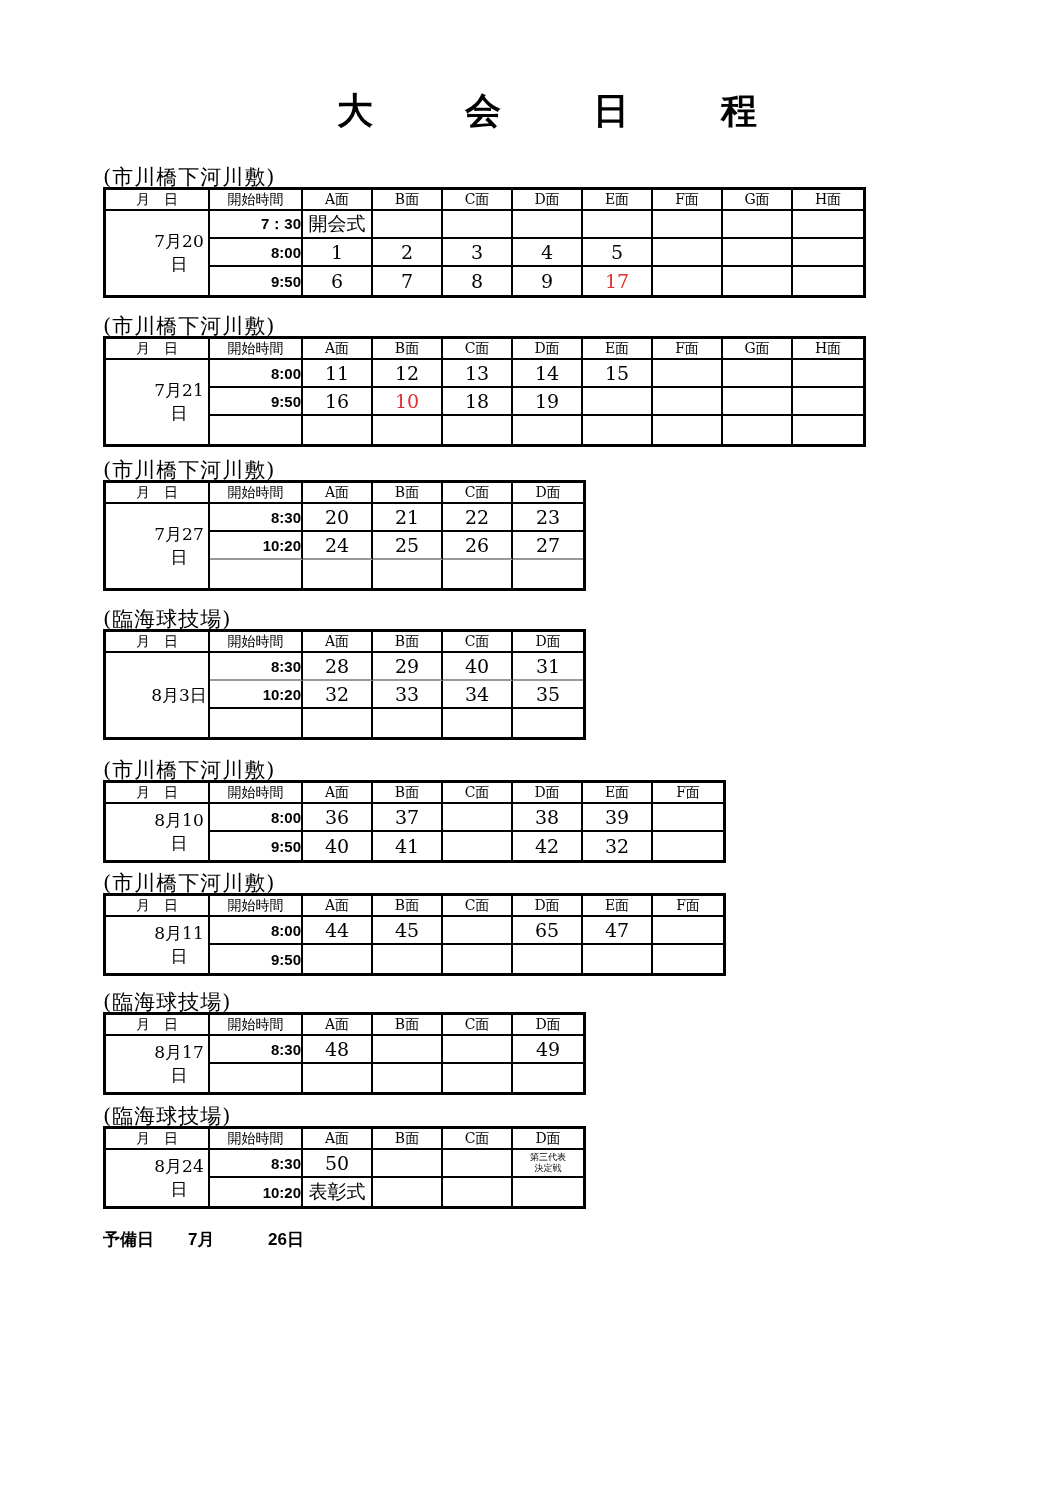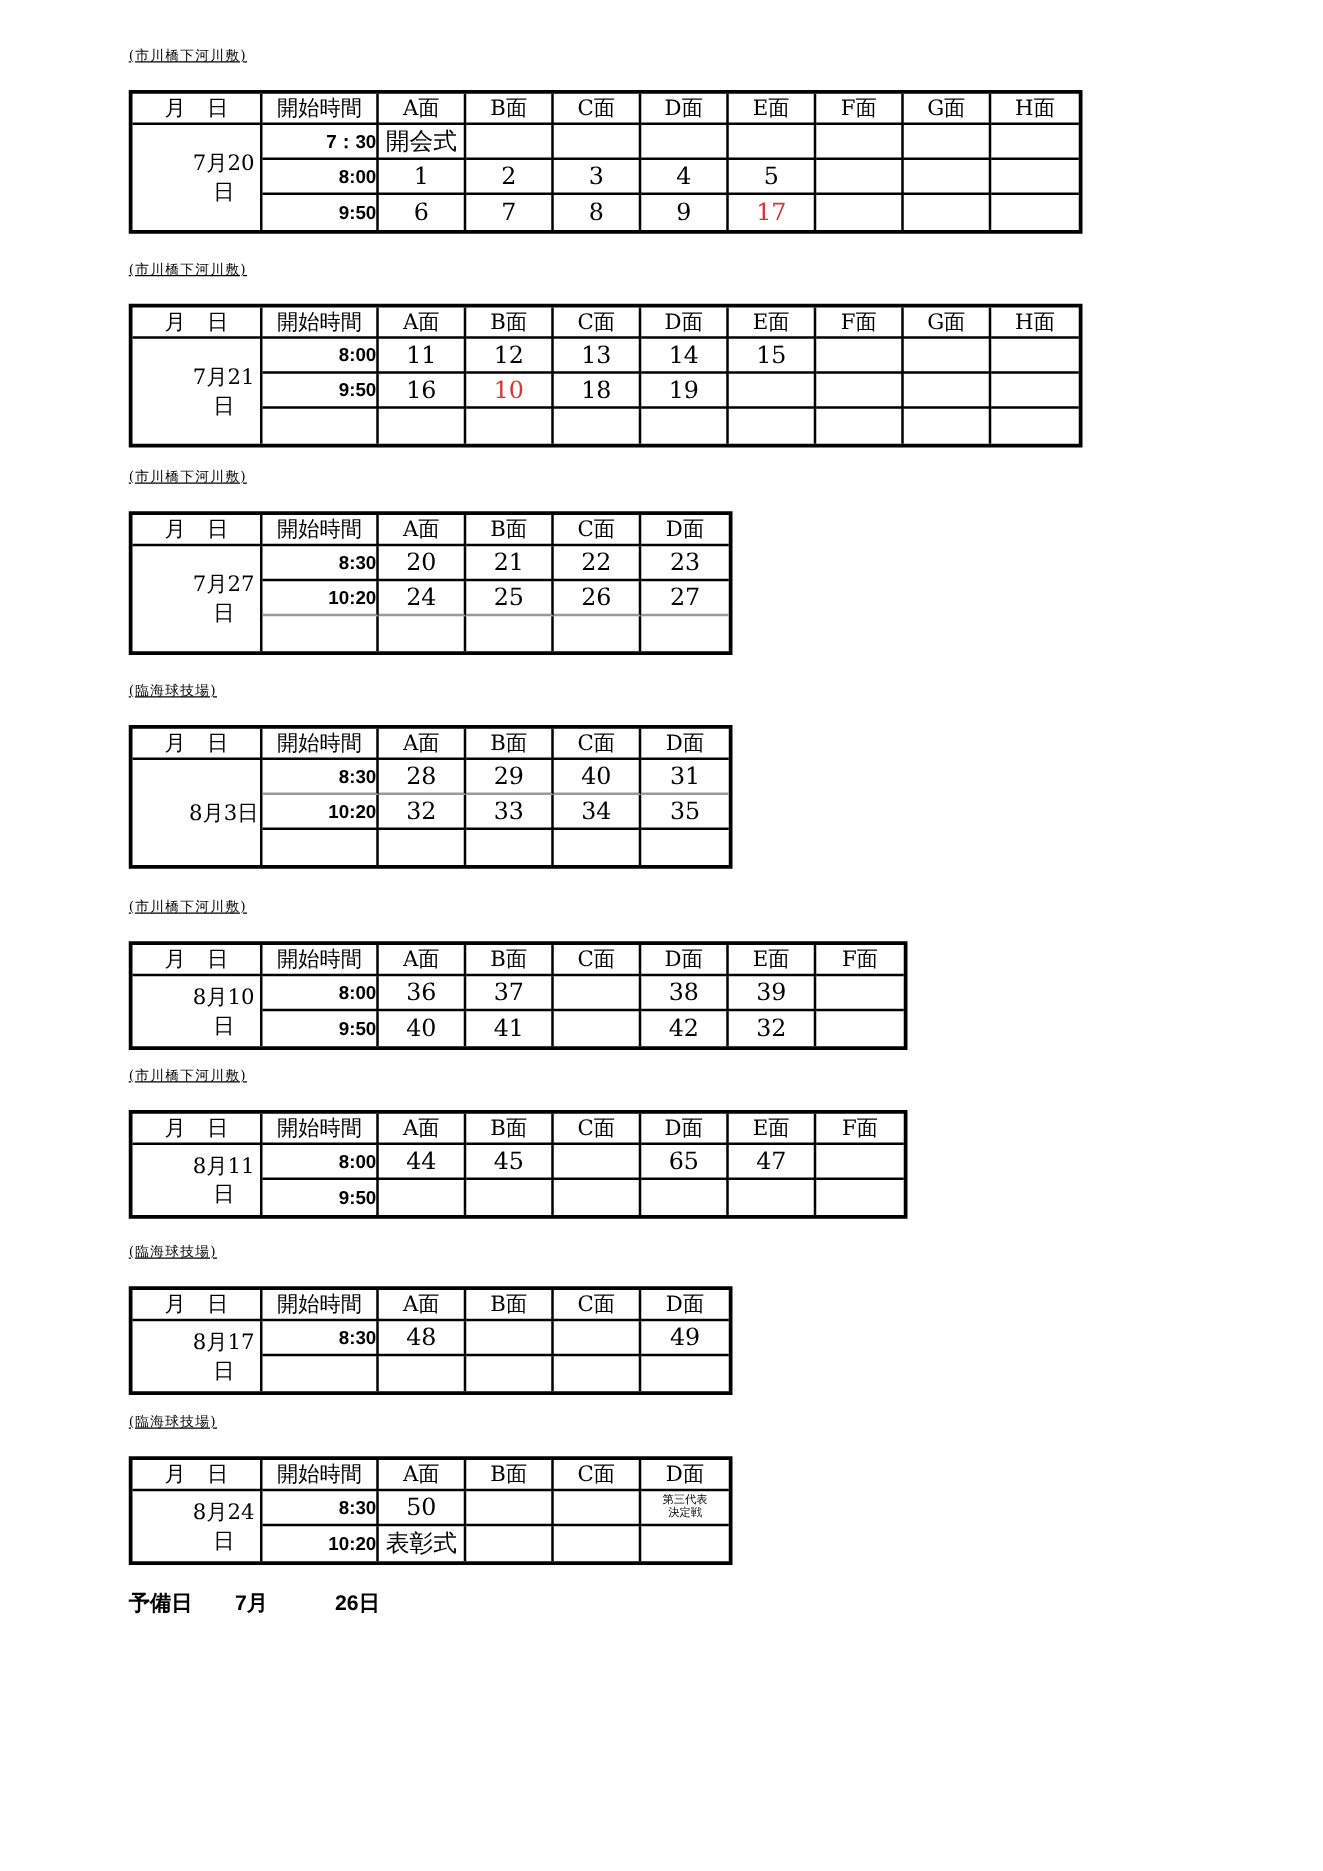"大会日程" h1.title { html: none -> <h1>大会日程</h1> }
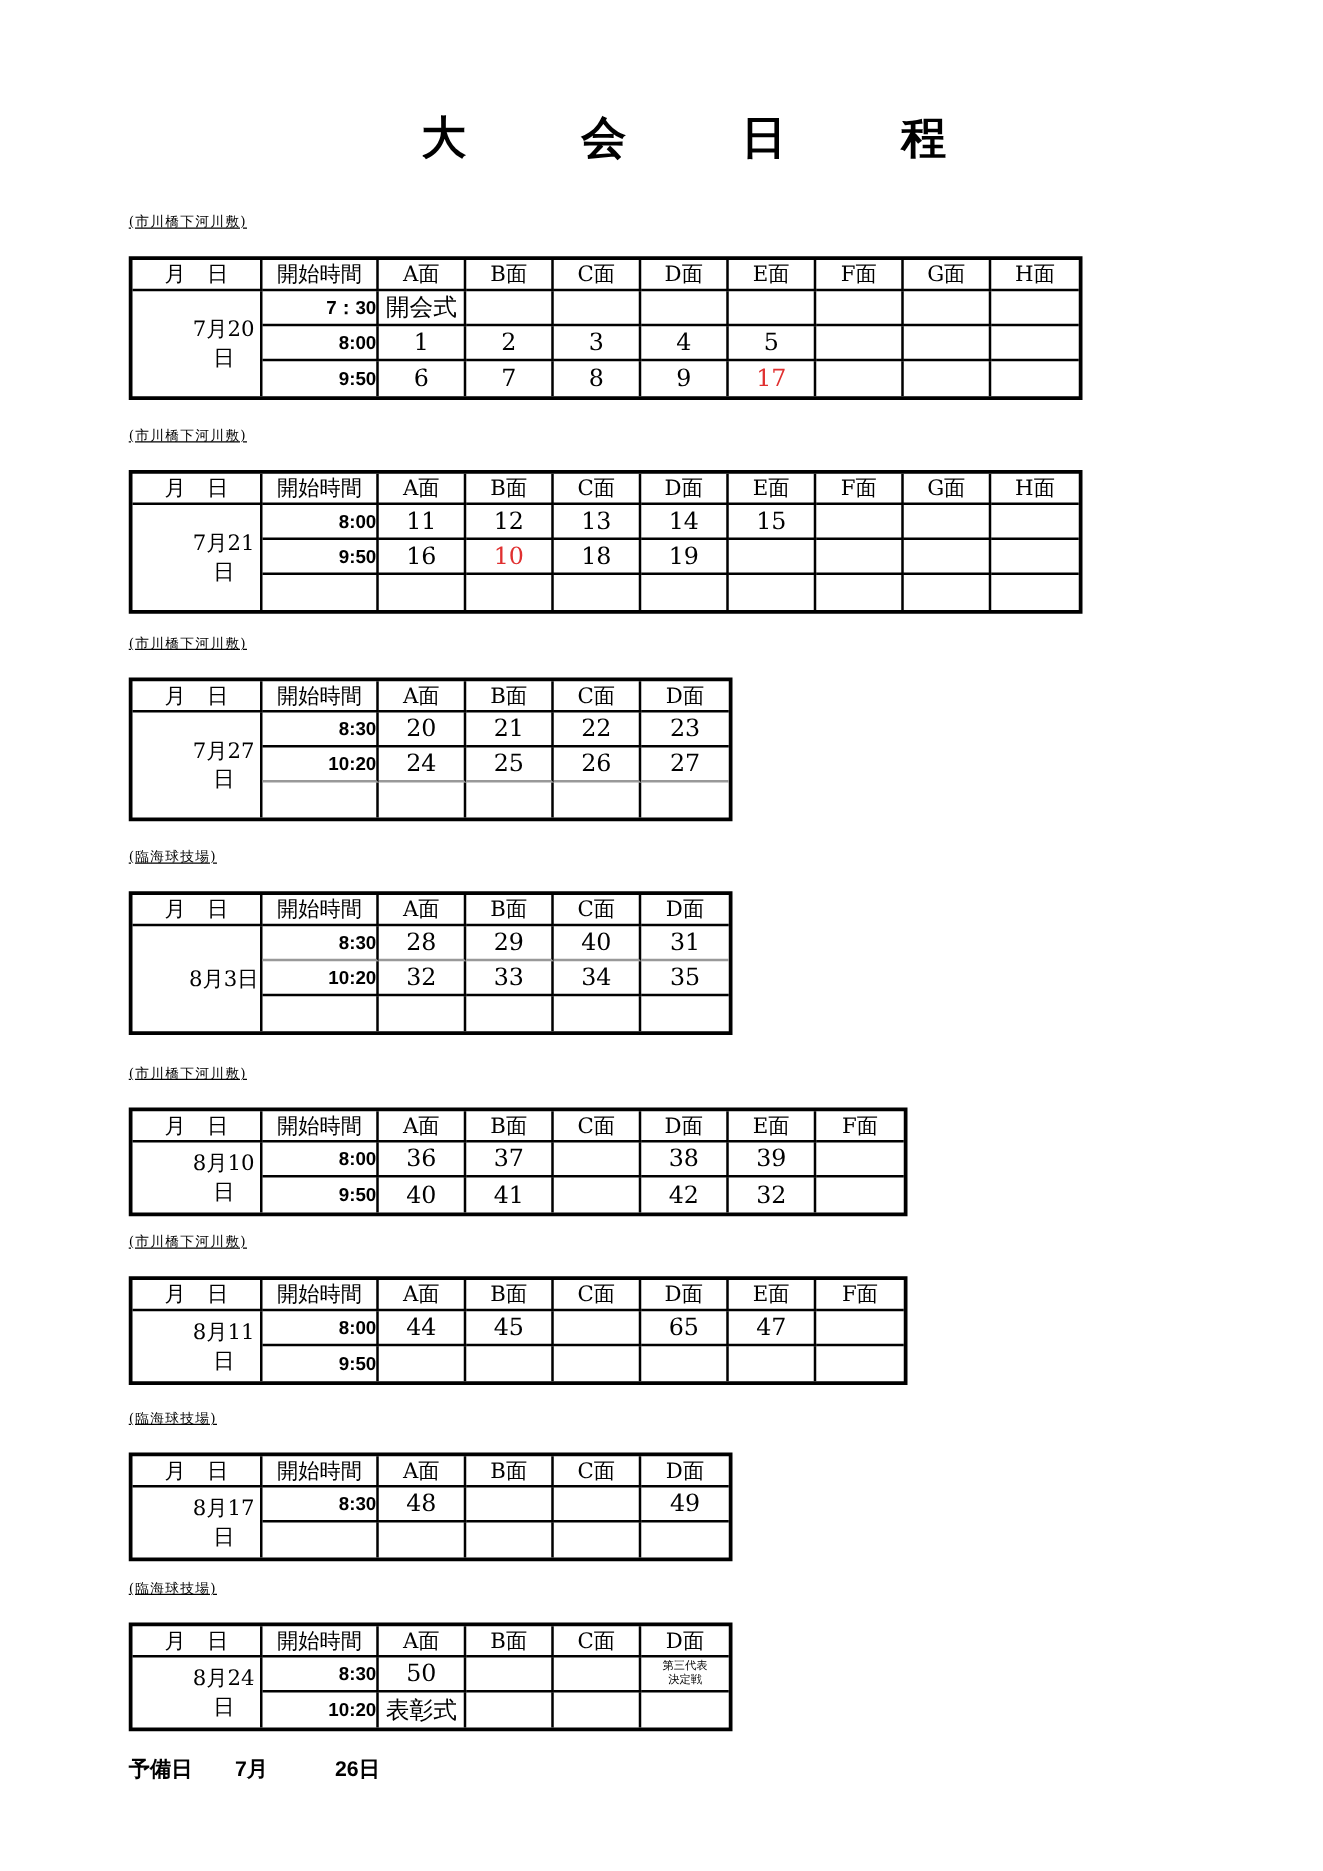"(市川橋下河川敷)" .schedule-block .venue-label { font-size: 11px -> 21px; margin-bottom: 18px -> 0; text-decoration: underline -> none }
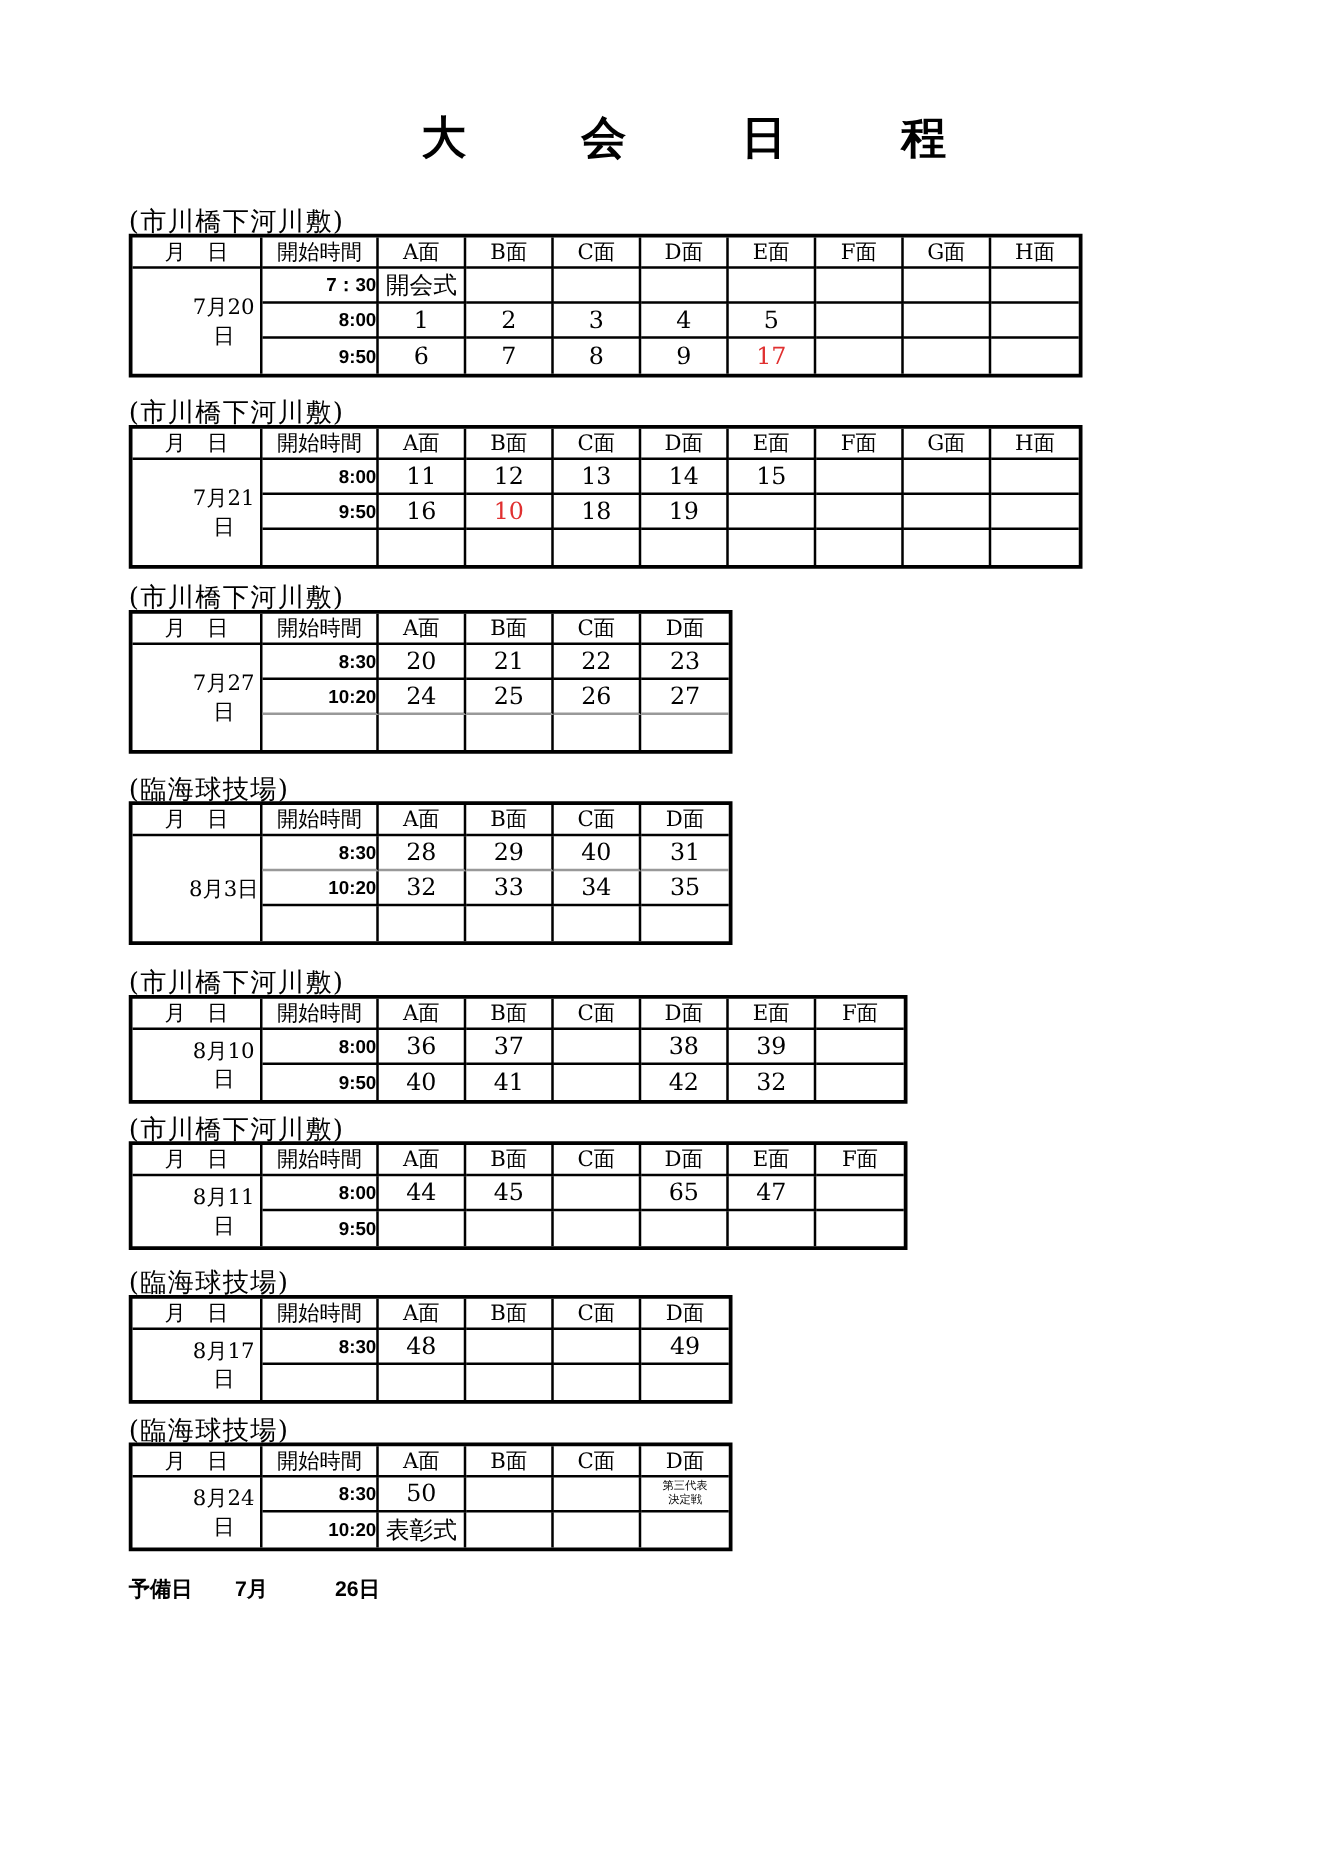"月 日" .sched th { font-size: 17px -> 14px }
